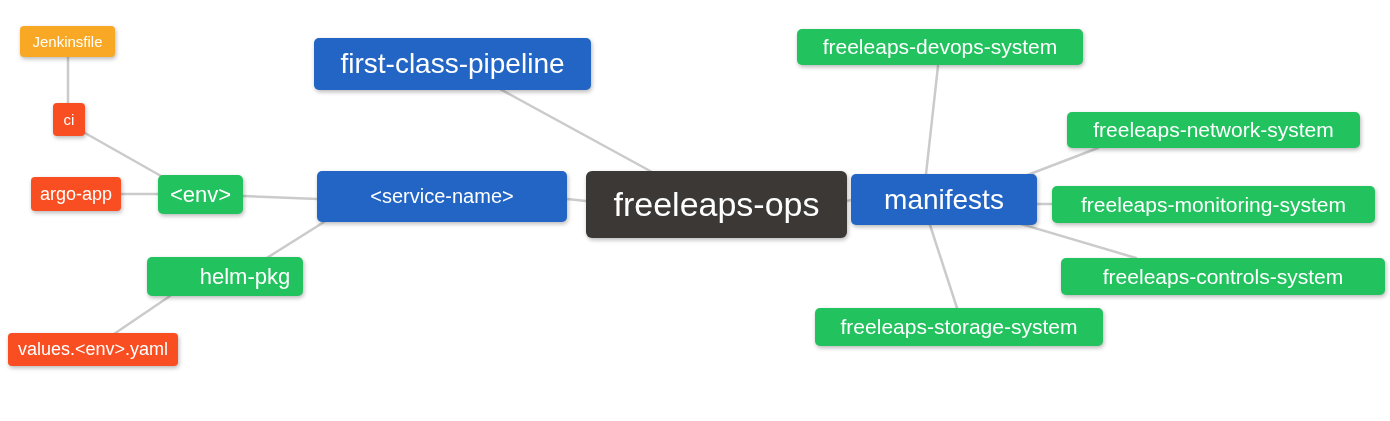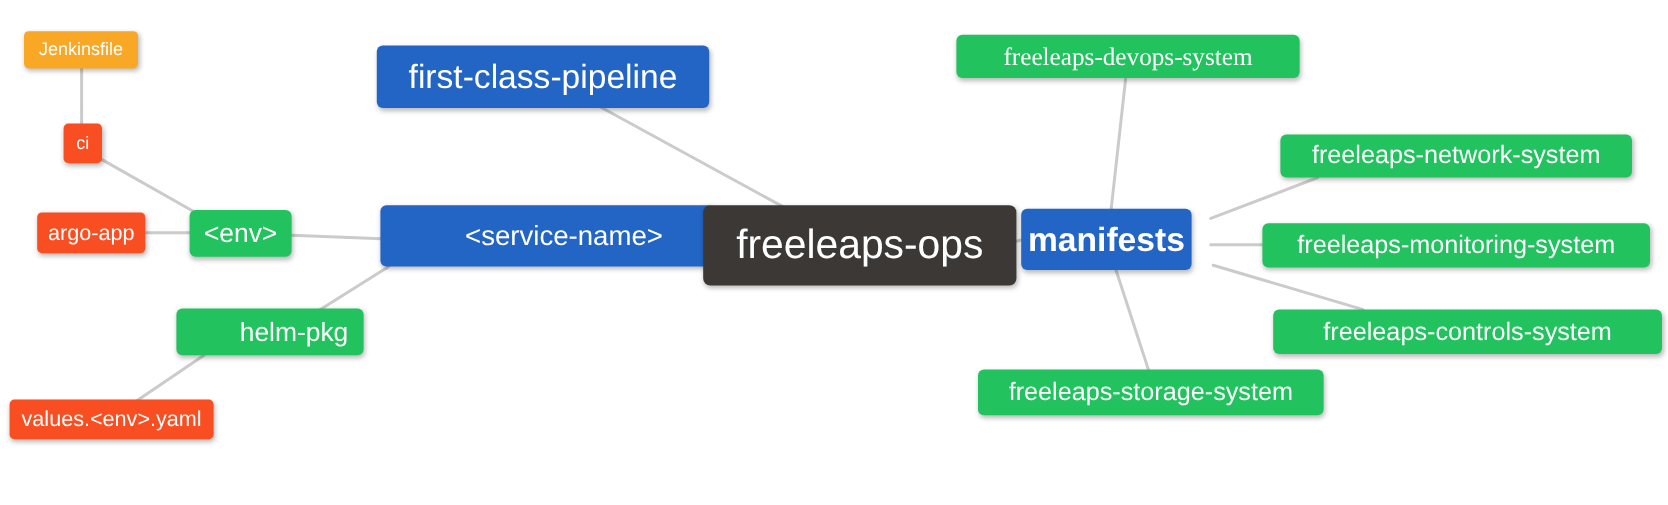"freeleaps-devops-system" .n-devops { font-family: Liberation Serif, serif -> none }
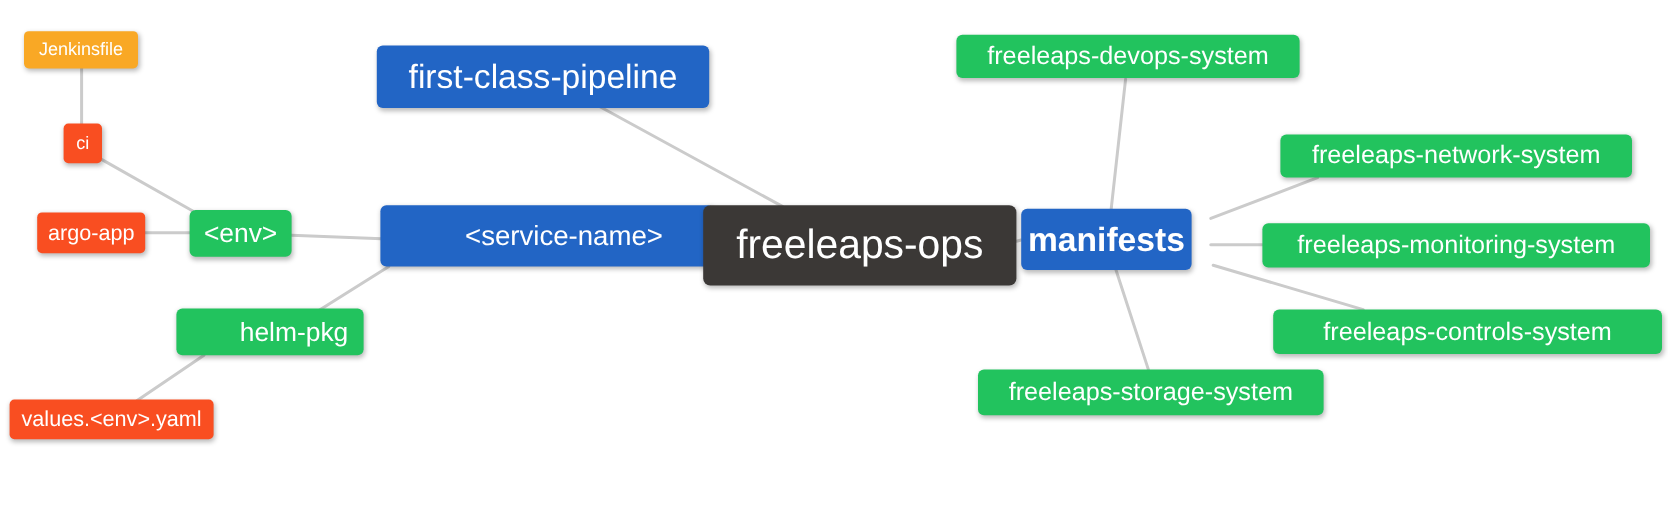"<service-name>" .n-service-name { font-size: 23px -> 20px; padding-left: 28px -> none }
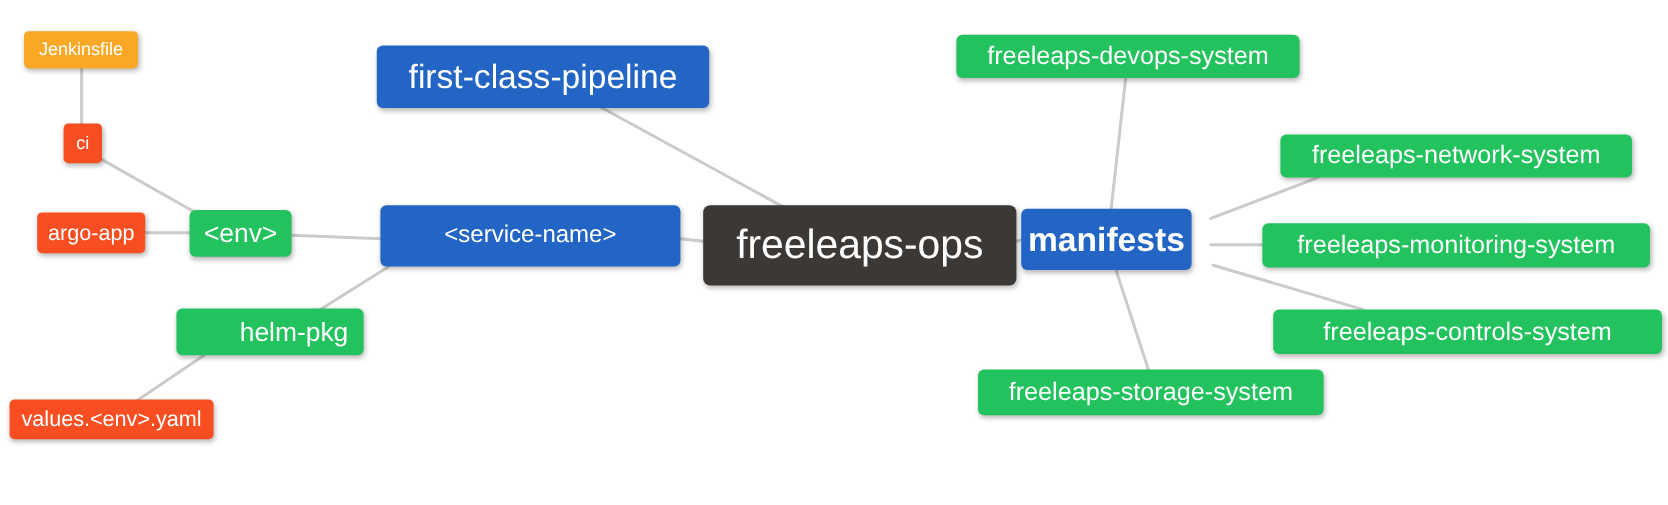"manifests" .n-manifests { font-weight: bold -> none; width: 142px -> 186px }
